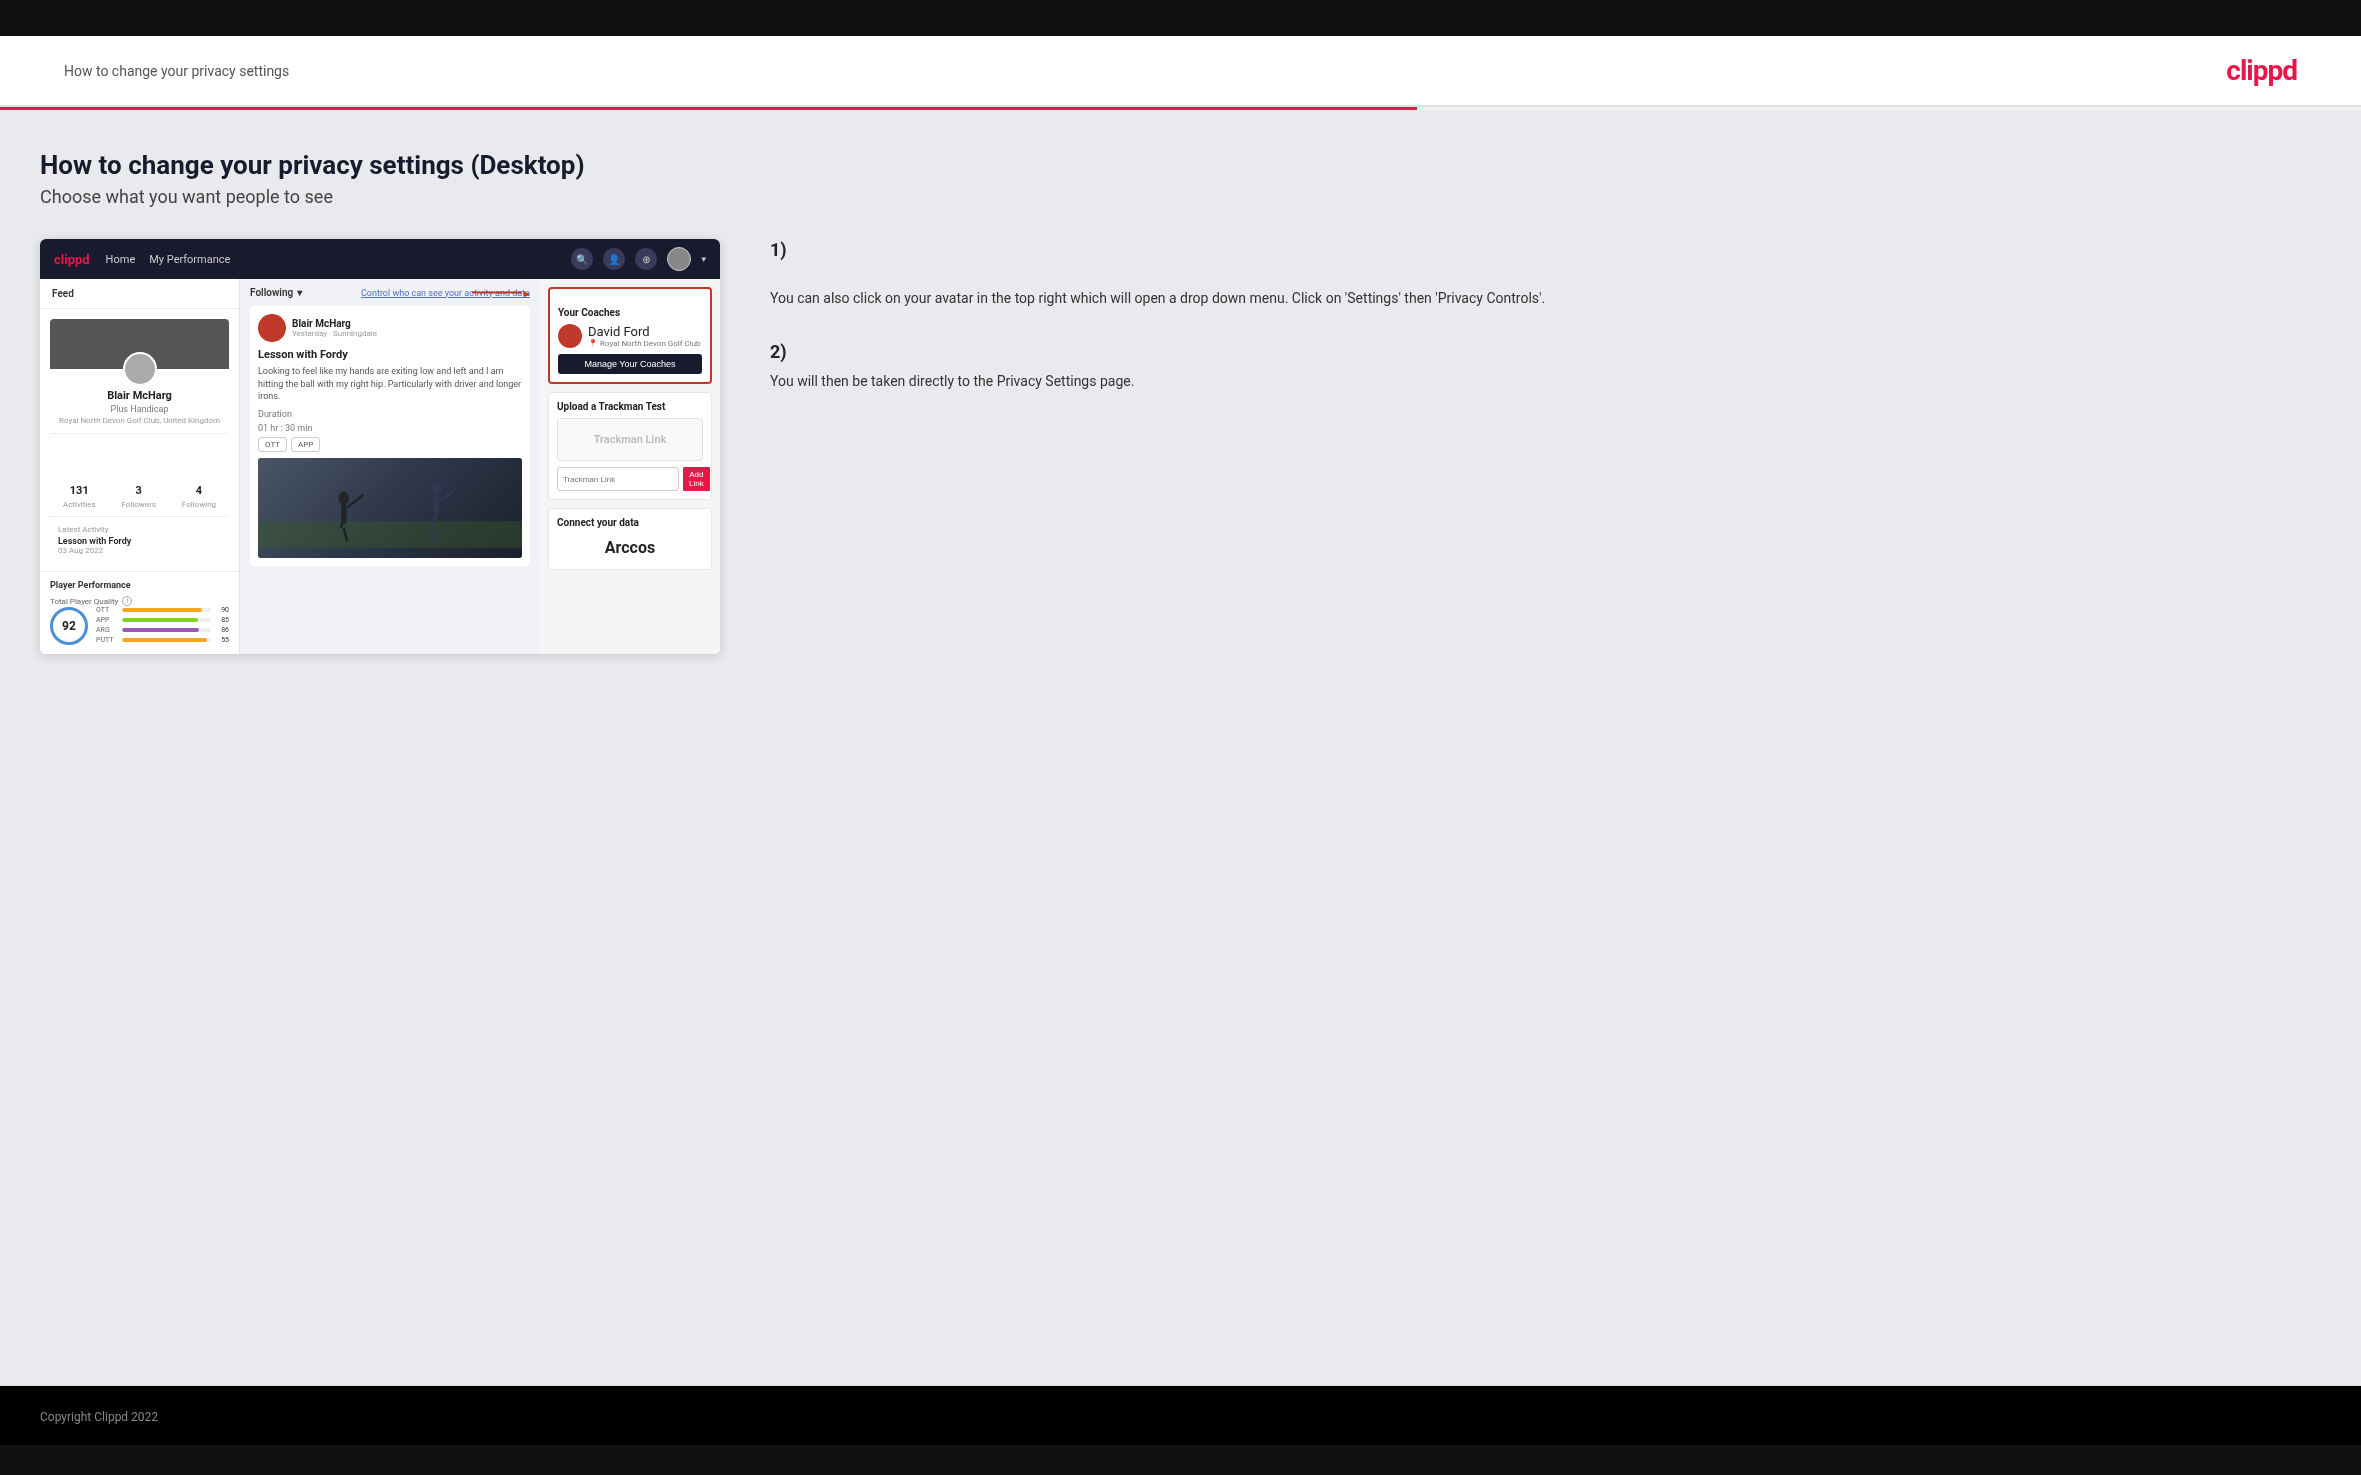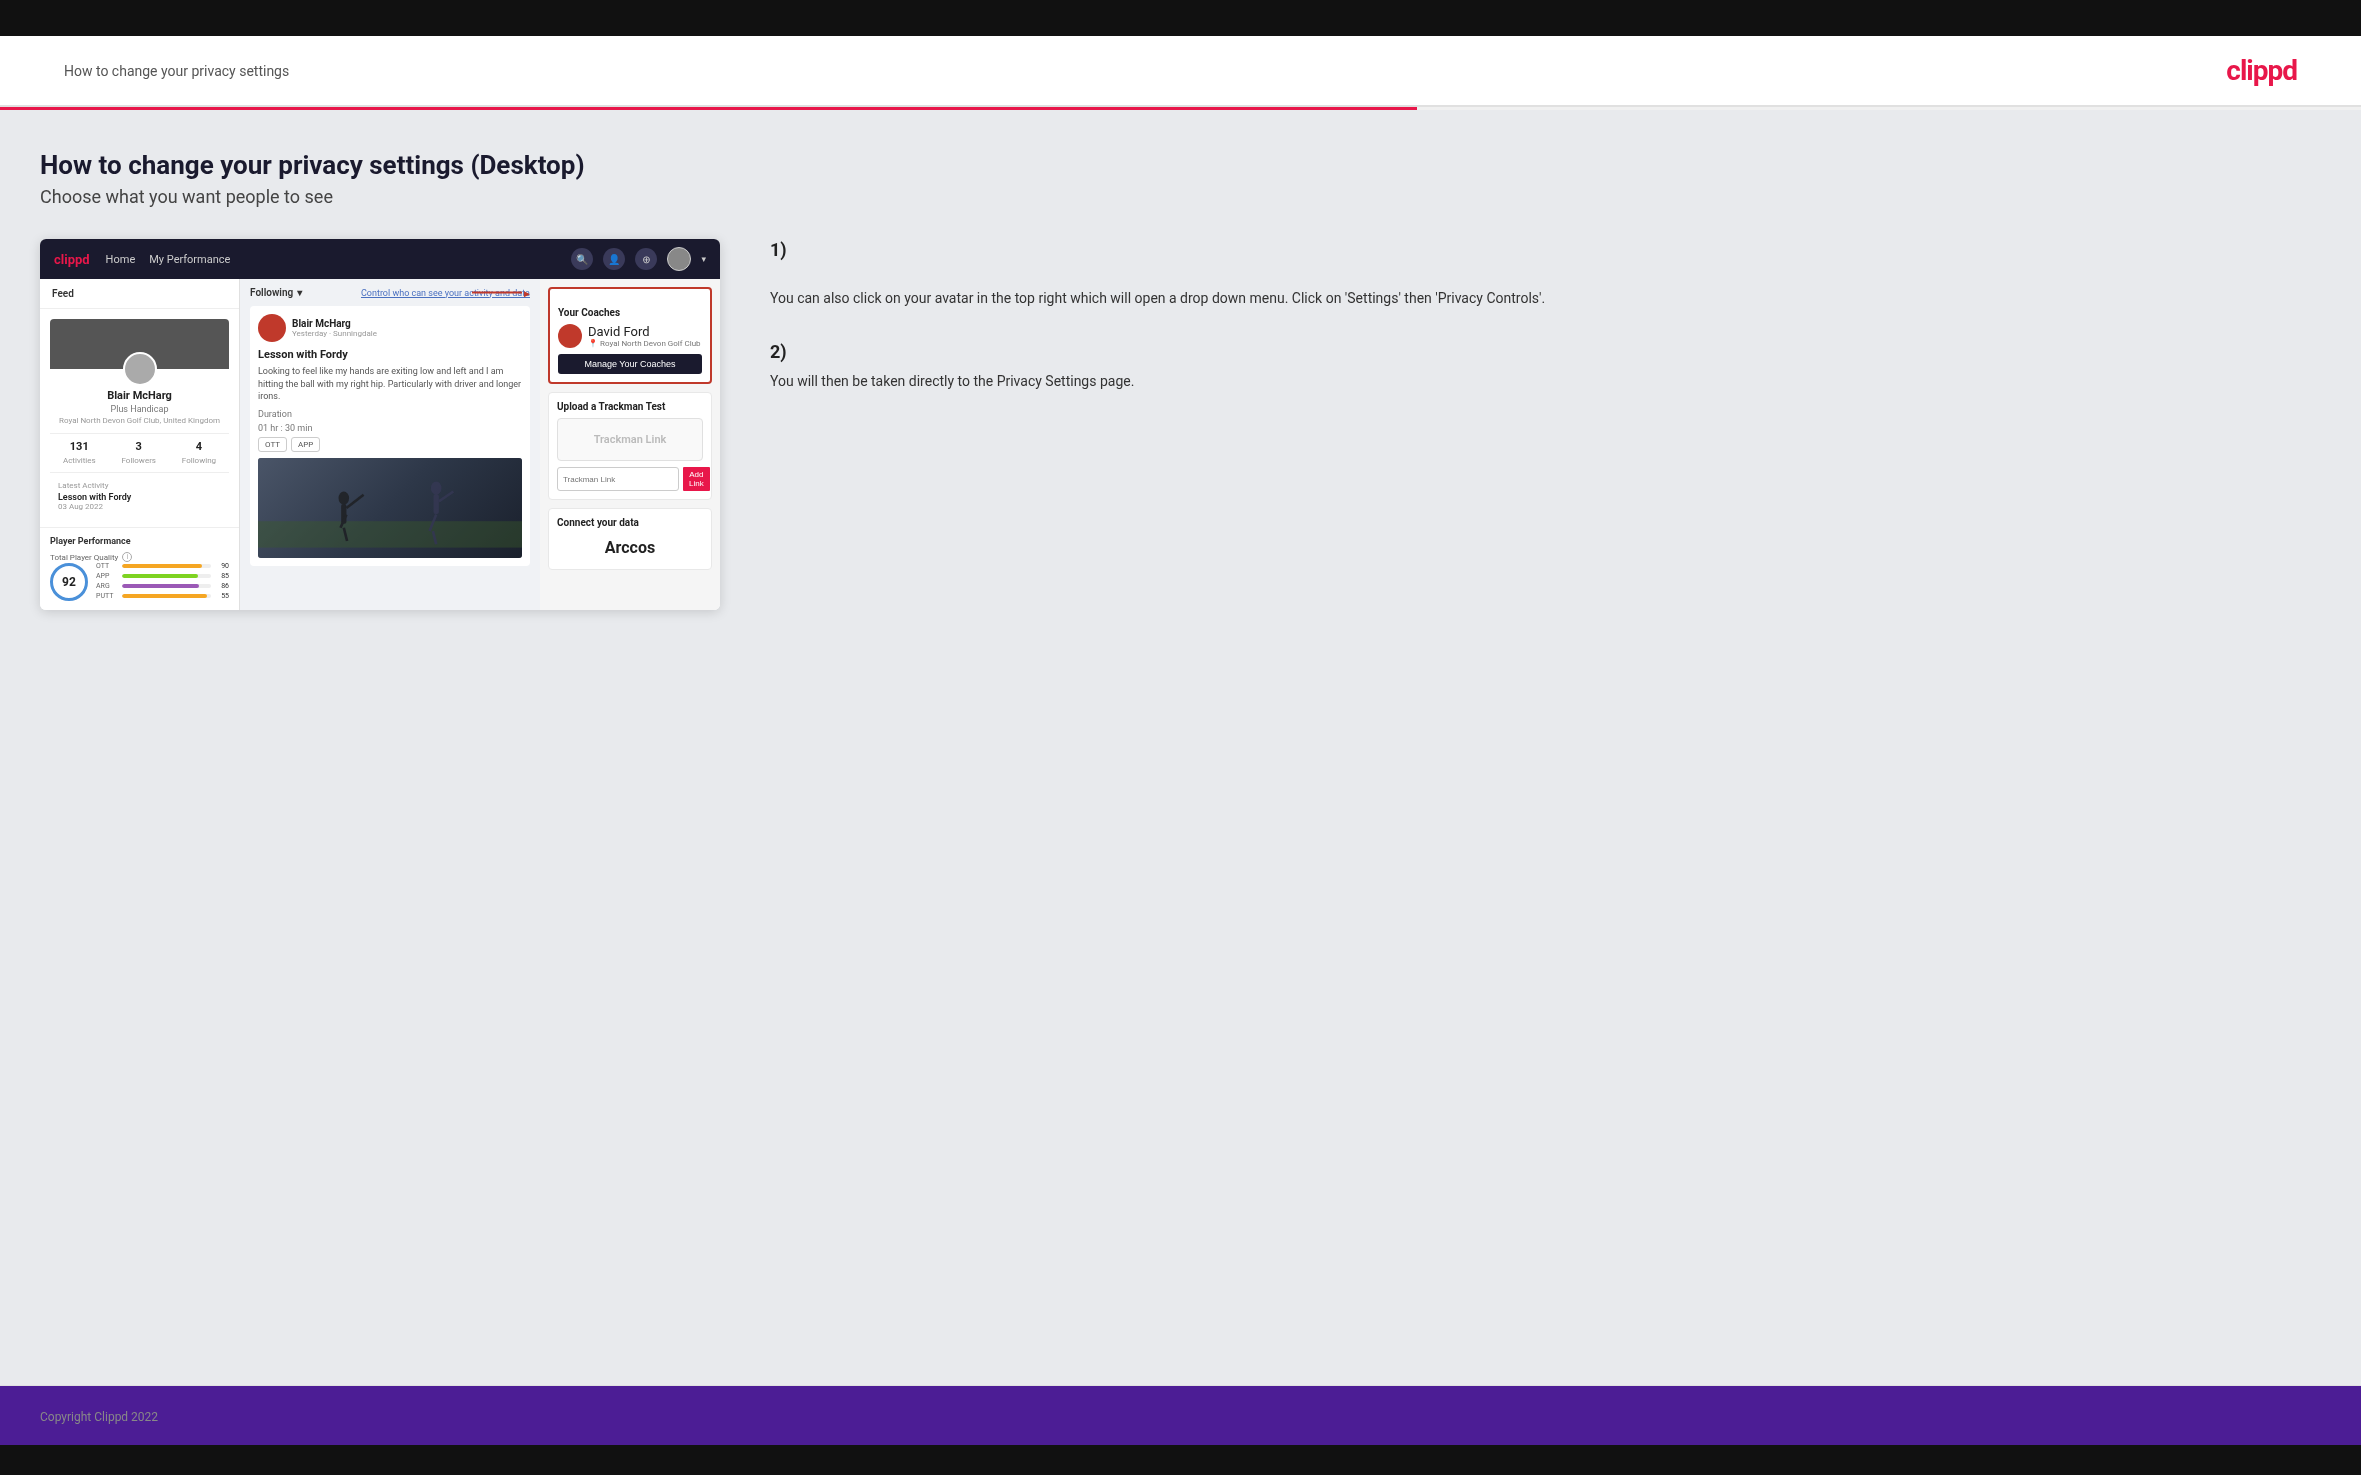"131" .stat-num { margin-top: none -> 44px }
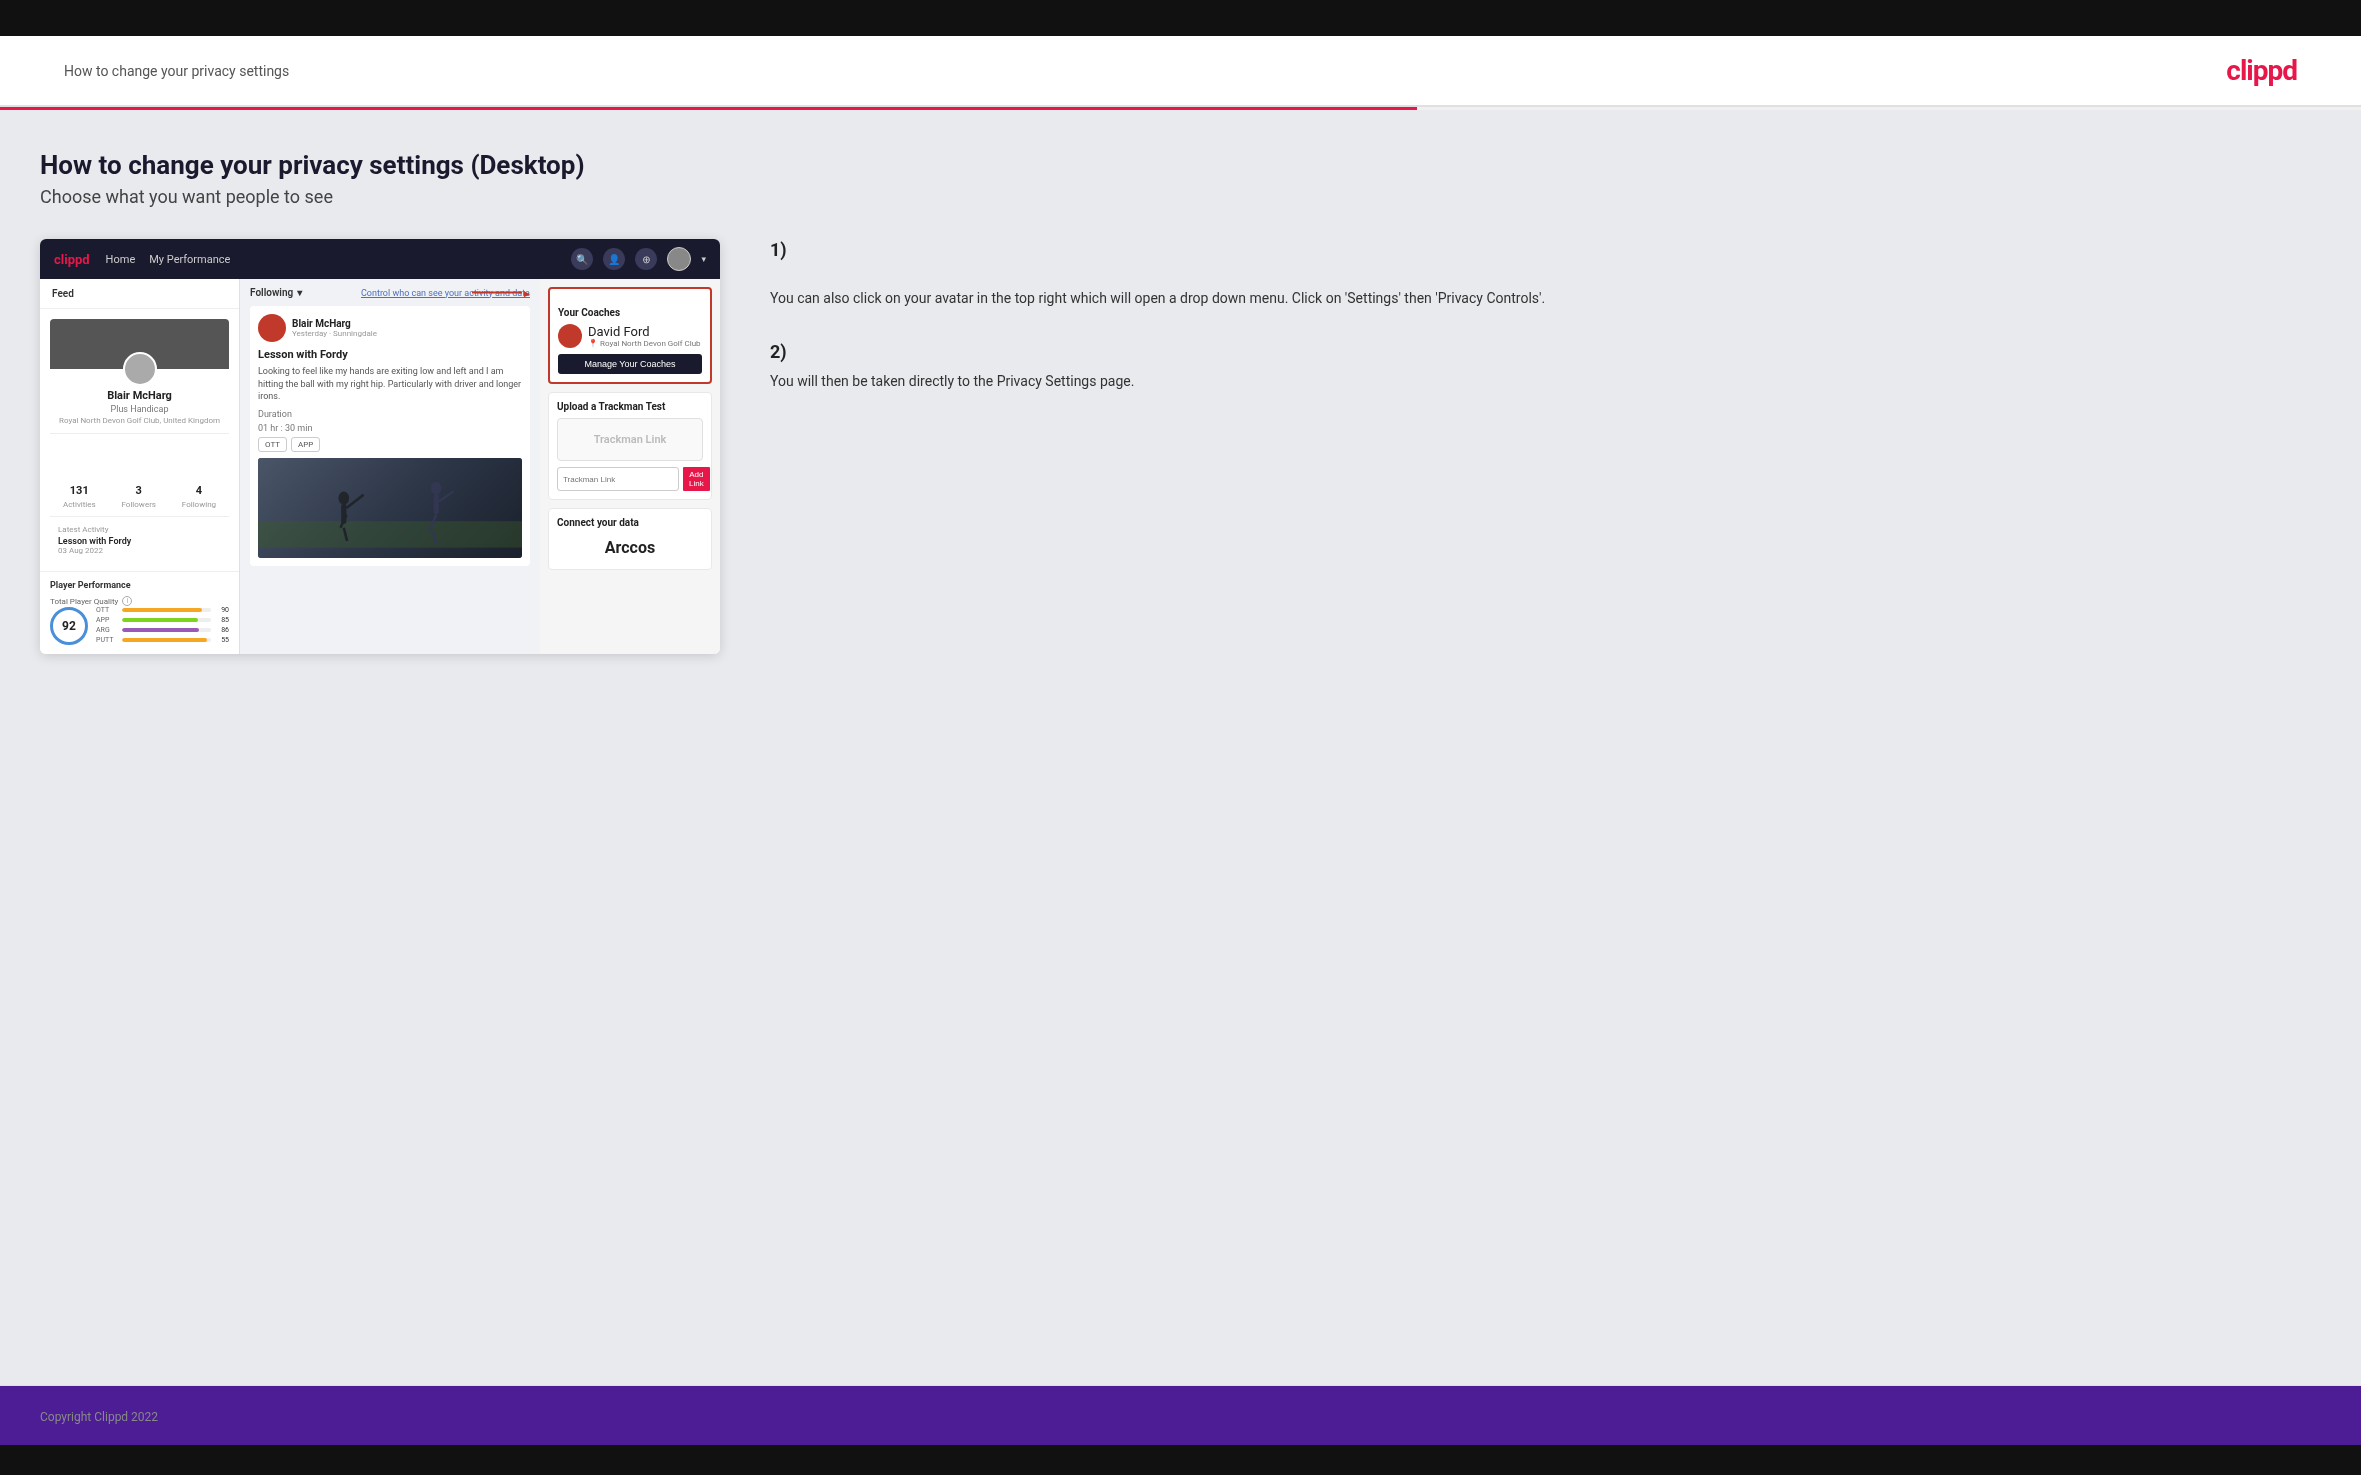"Copyright Clippd 2022" .page-footer { background: #4c1d95 -> #000000 }
